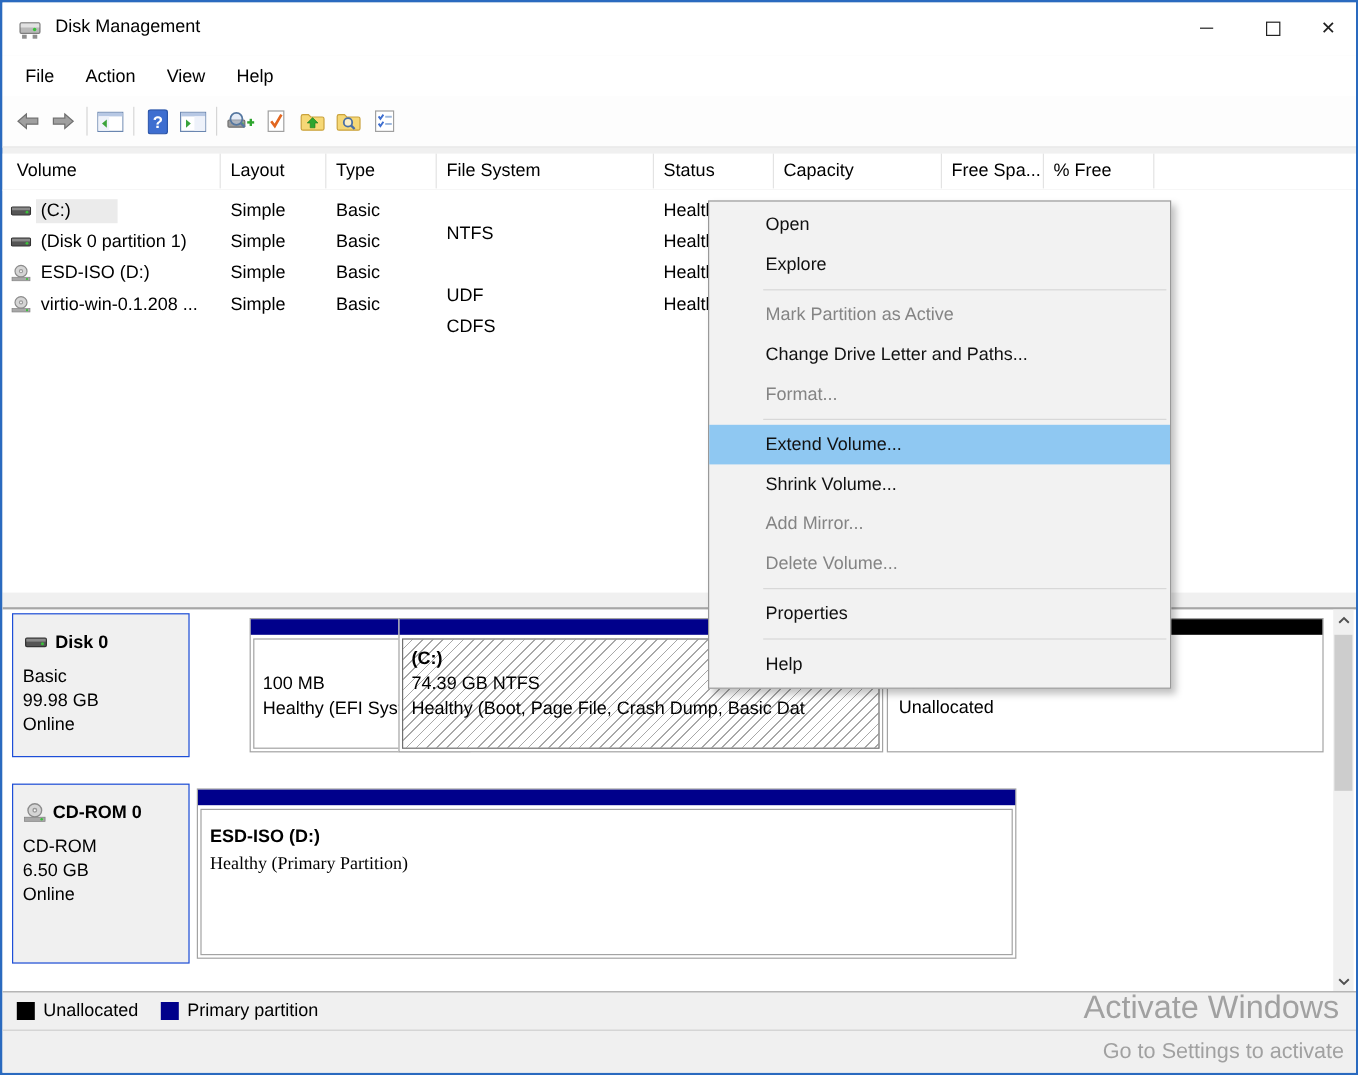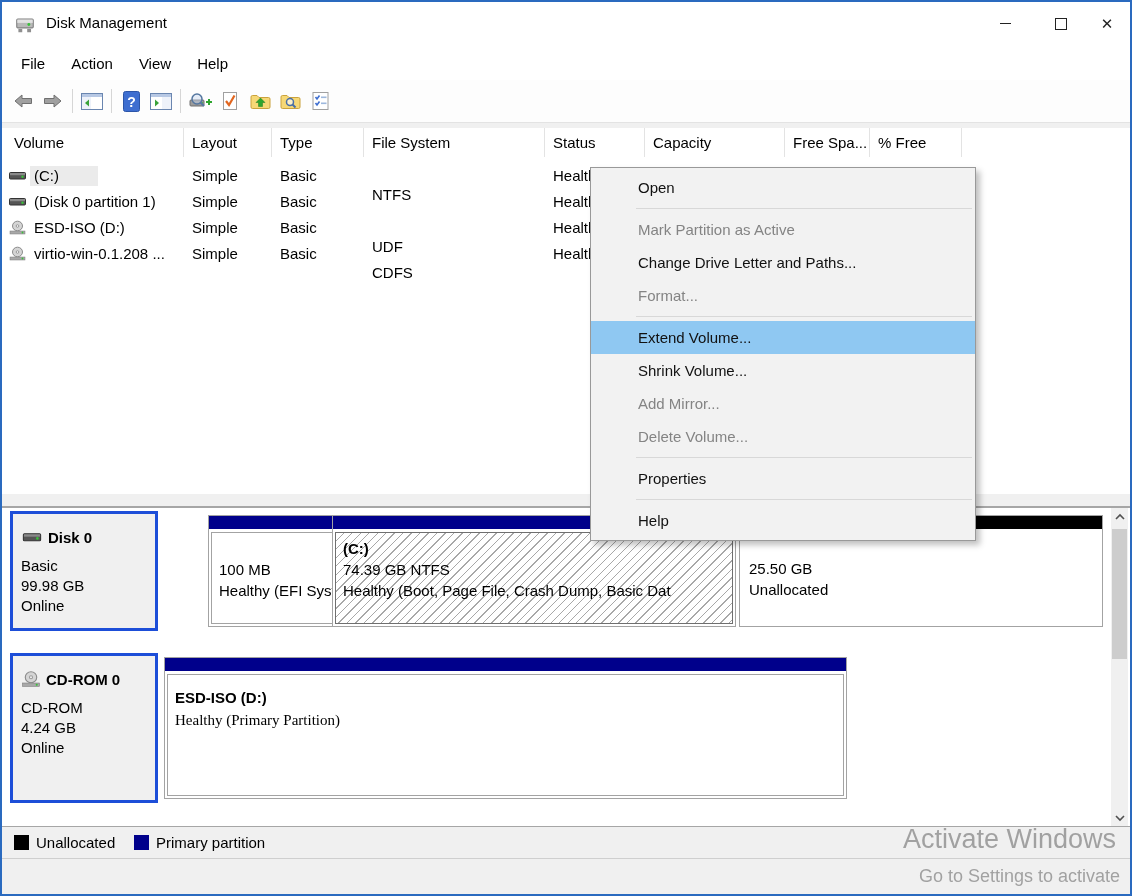"Explore" div.cm-item { html: none -> <div>Explore</div> }
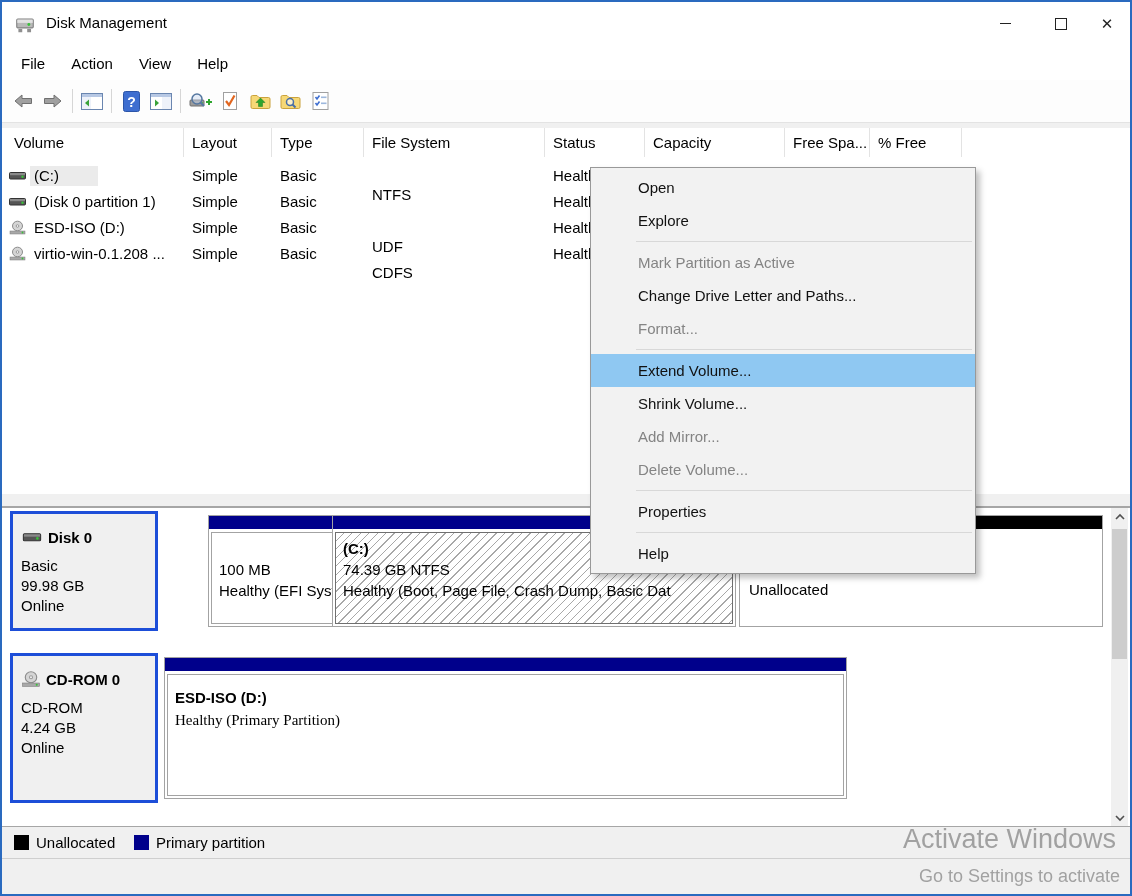"Disk 0" .disk-label { border: 3px solid #1d4ed8 -> 1px solid #1d4ed8 }
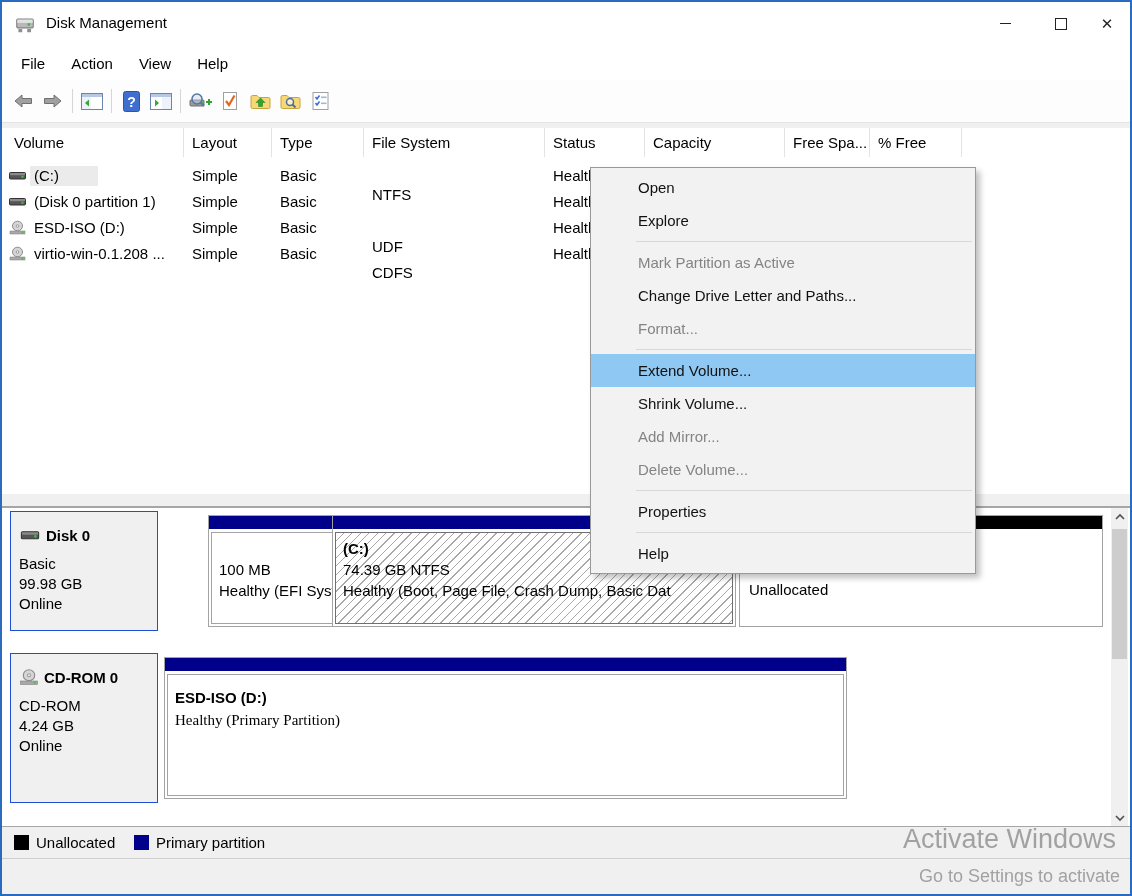"4.24 GB" span.abs { text: 4.24 -> 6.50 }
